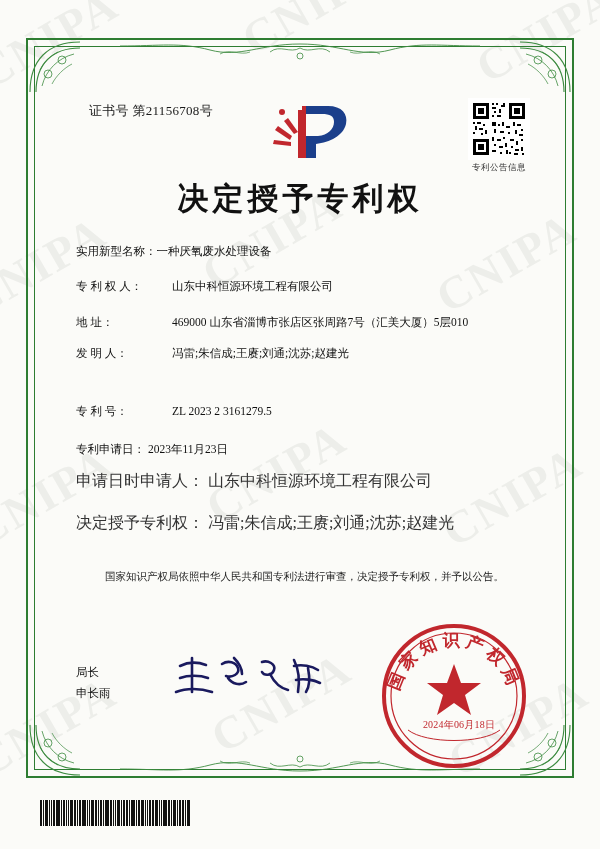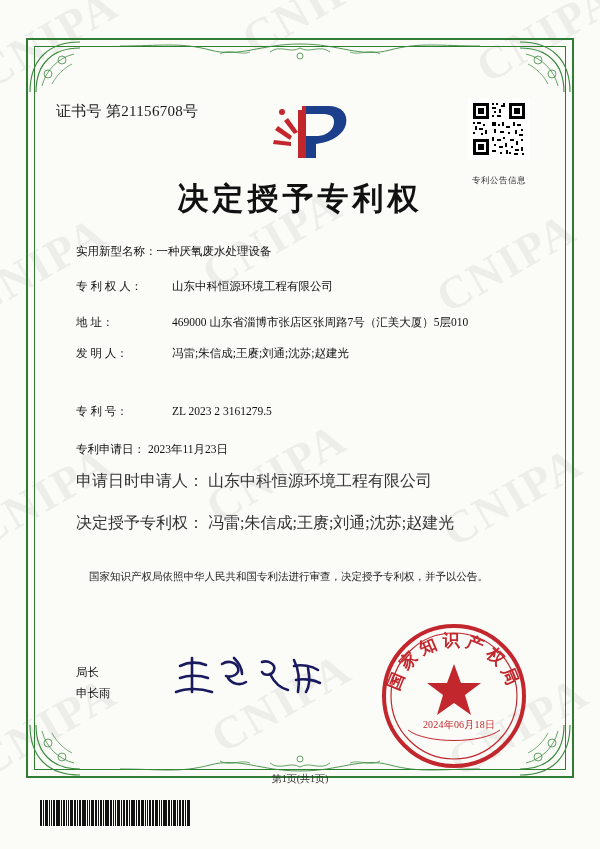"证书号 第21156708号" .cert-no { font-size: 15px -> 13px; left: 56px -> 89px }
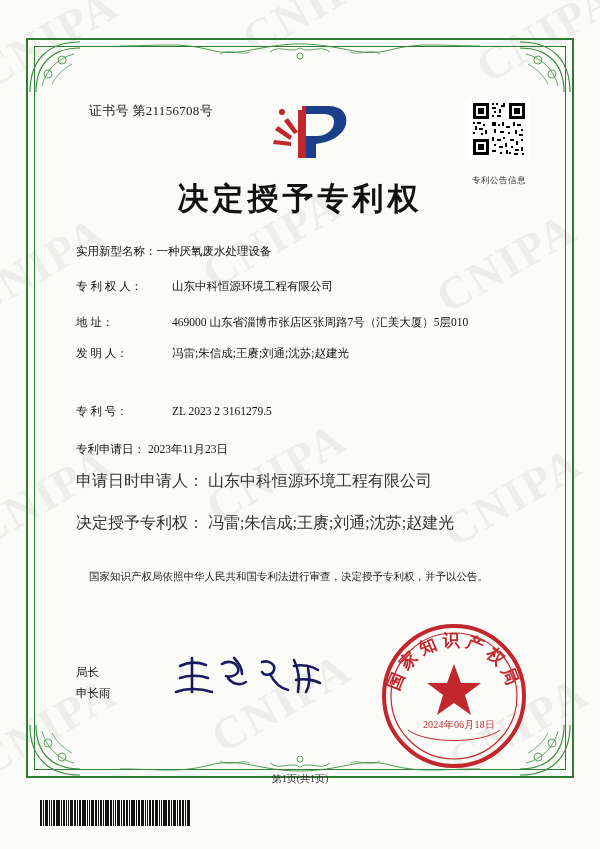"专利公告信息" .qr-cap { margin-top: 15px -> 2px }
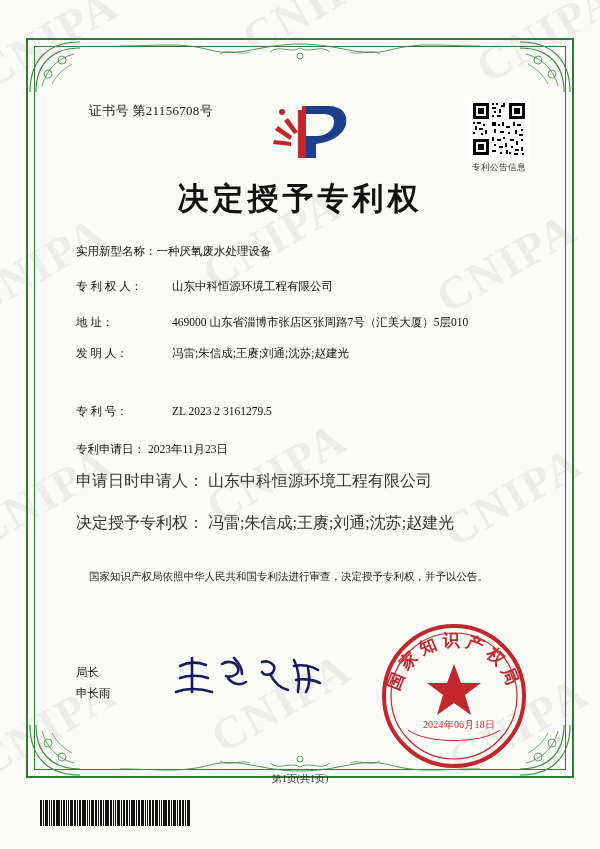"国家知识产权局依照中华人民共和国专利法进行审查，决定授予专利权，并予以公告。" .statement { left: 68px -> 84px }
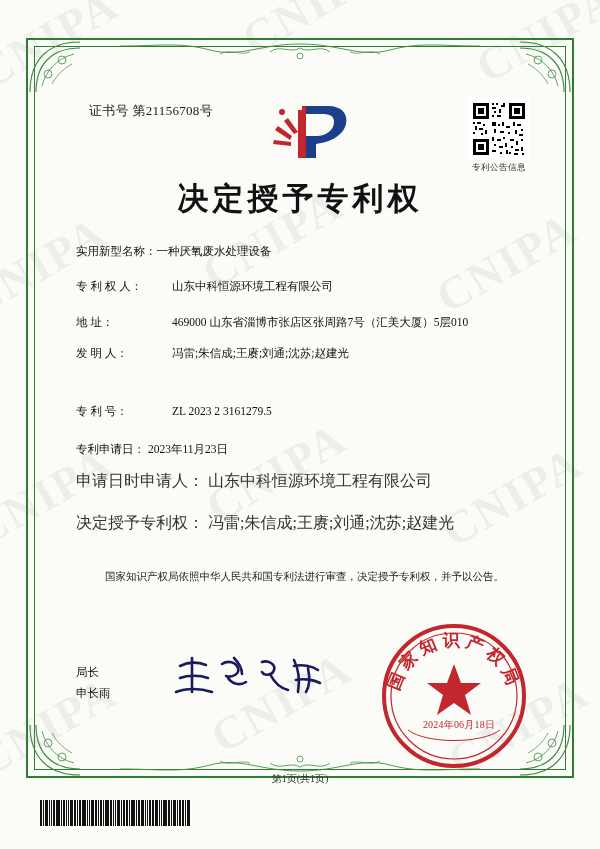"第1页(共1页)" div.page-no { html: <div>第1页(共1页)</div> -> none }
